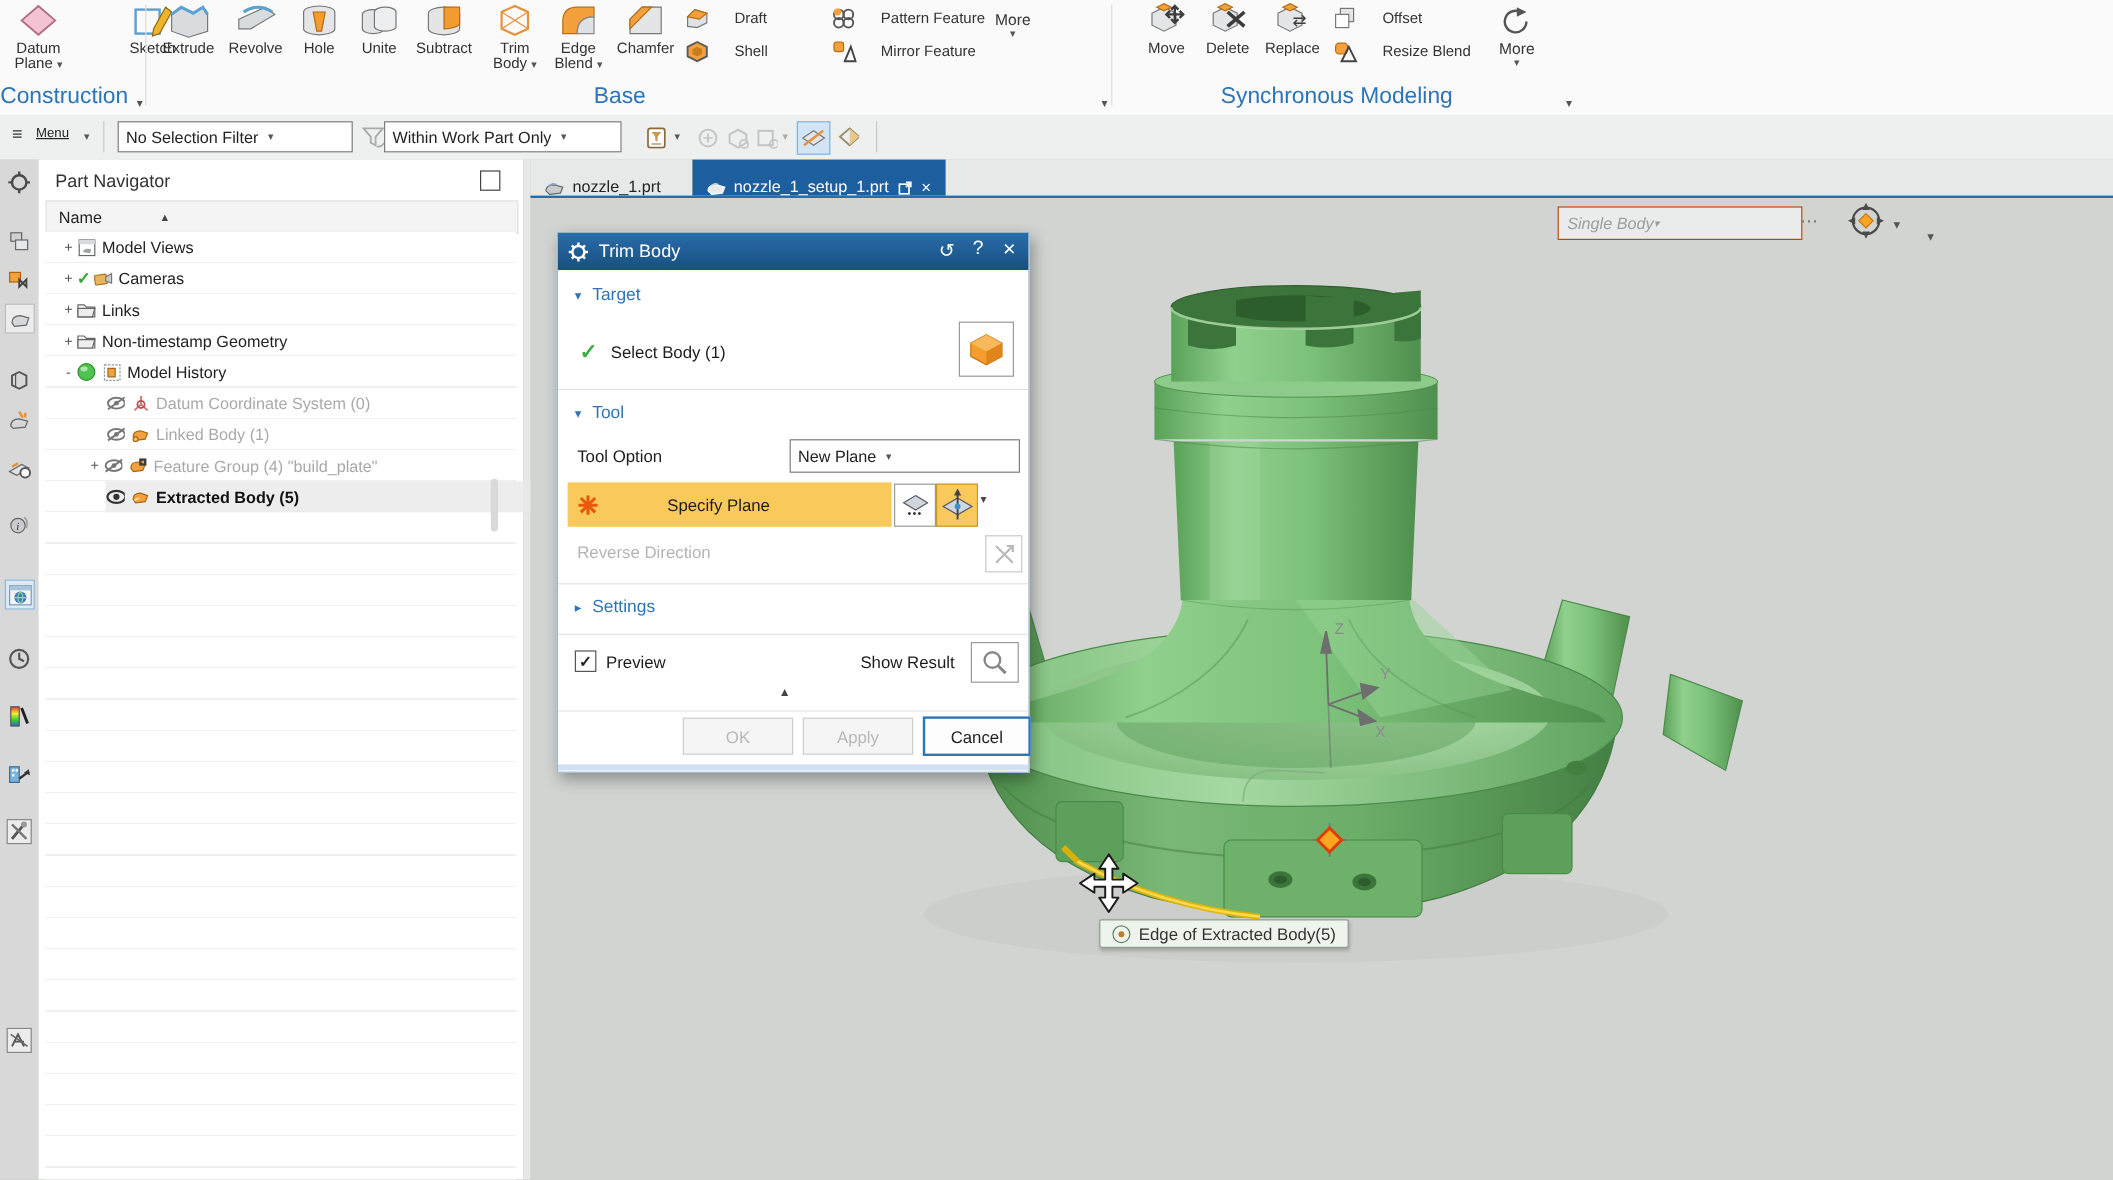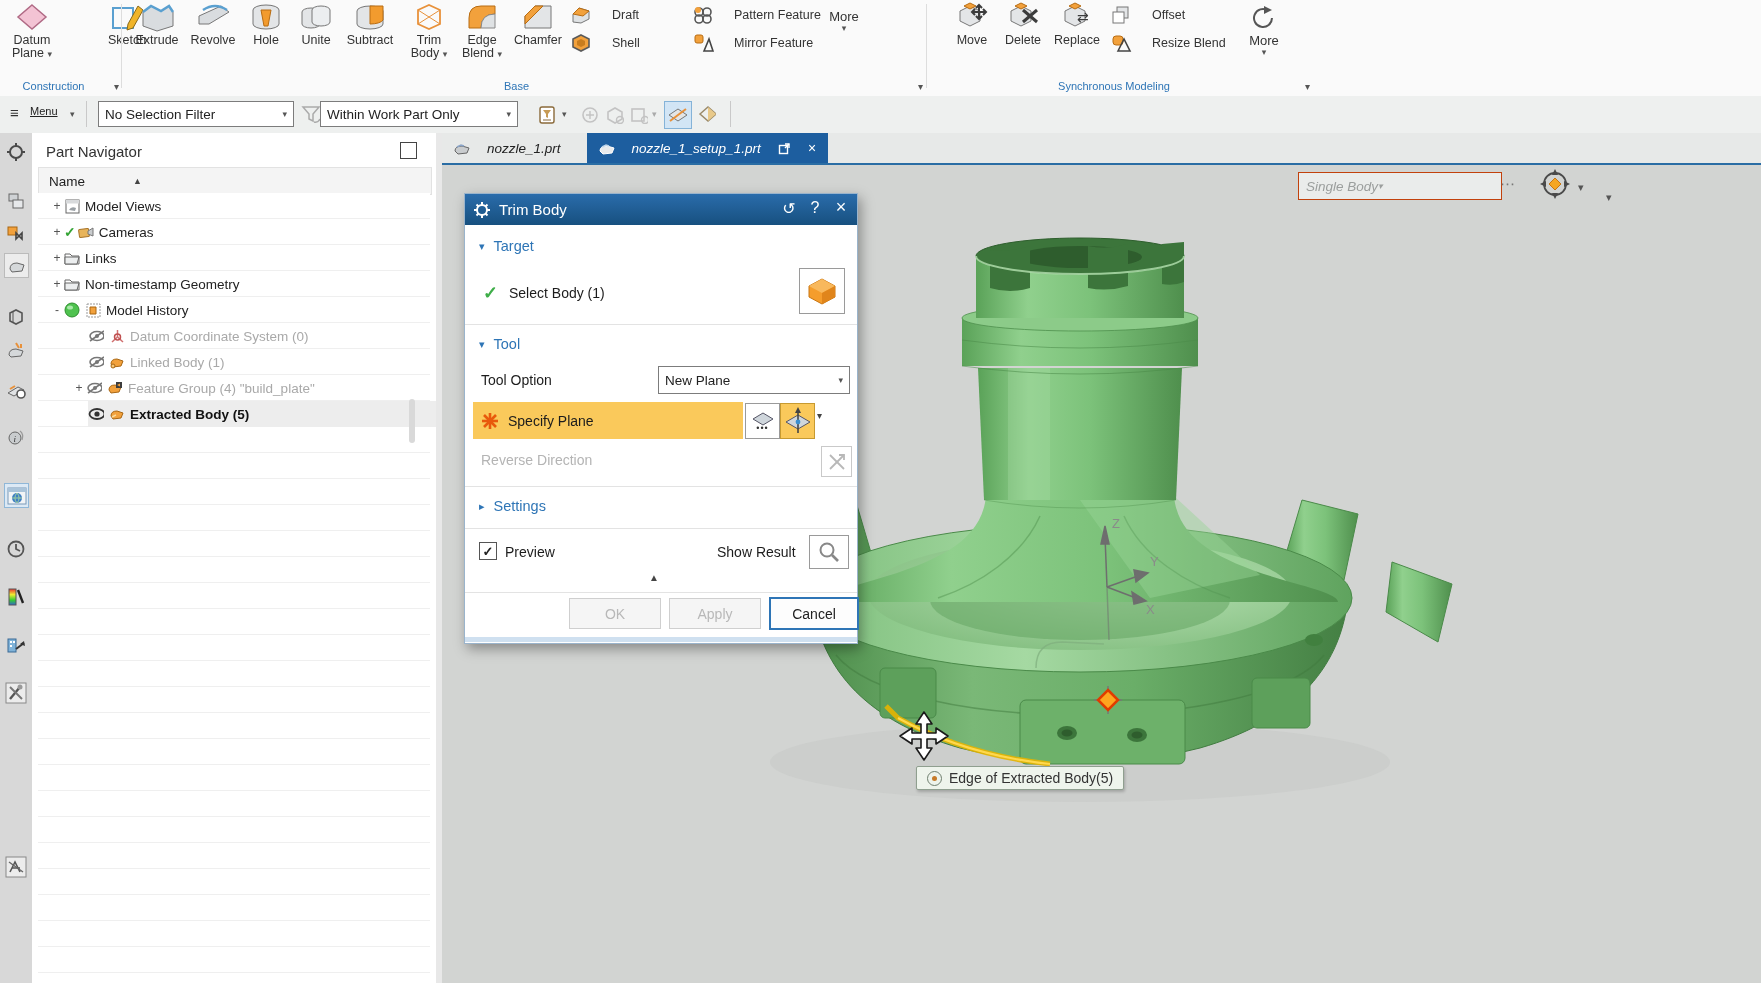"Construction" .rgroup-label { font-size: 11px -> 19px }
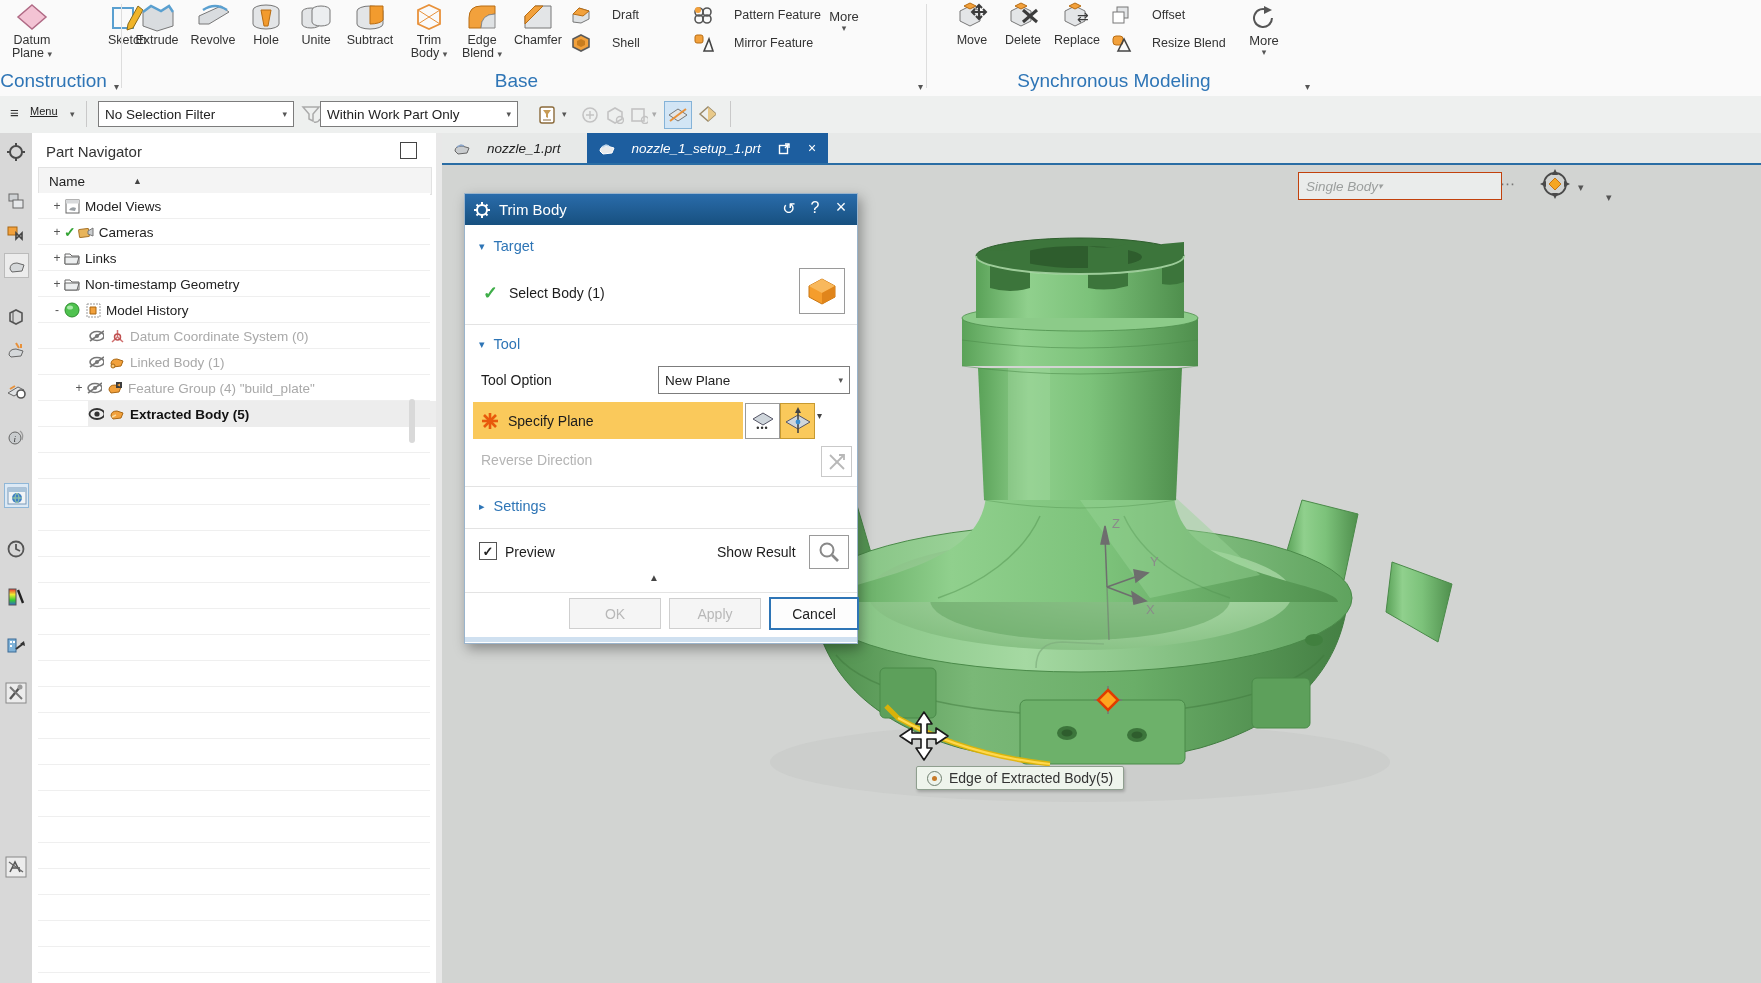"No Selection Filter" .combo { justify-content: space-between -> none }
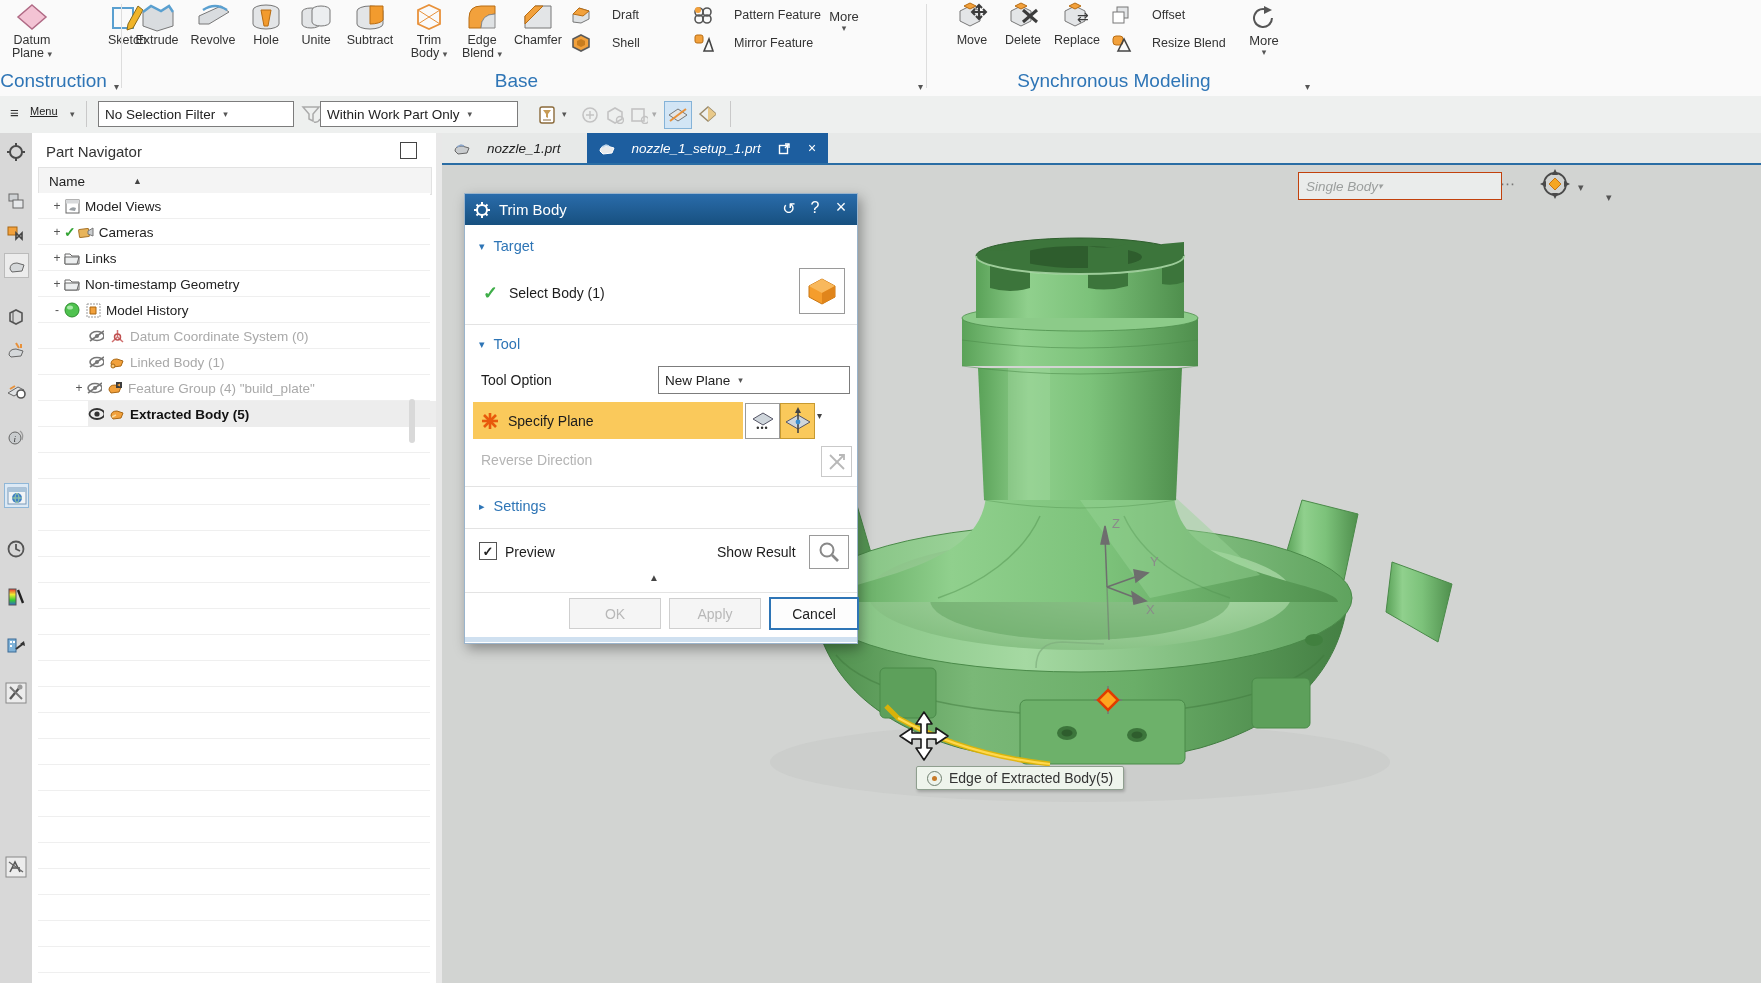"nozzle_1.prt" .tab { align-items: center -> flex-end; font-style: italic -> none; gap: 17px -> 7px }
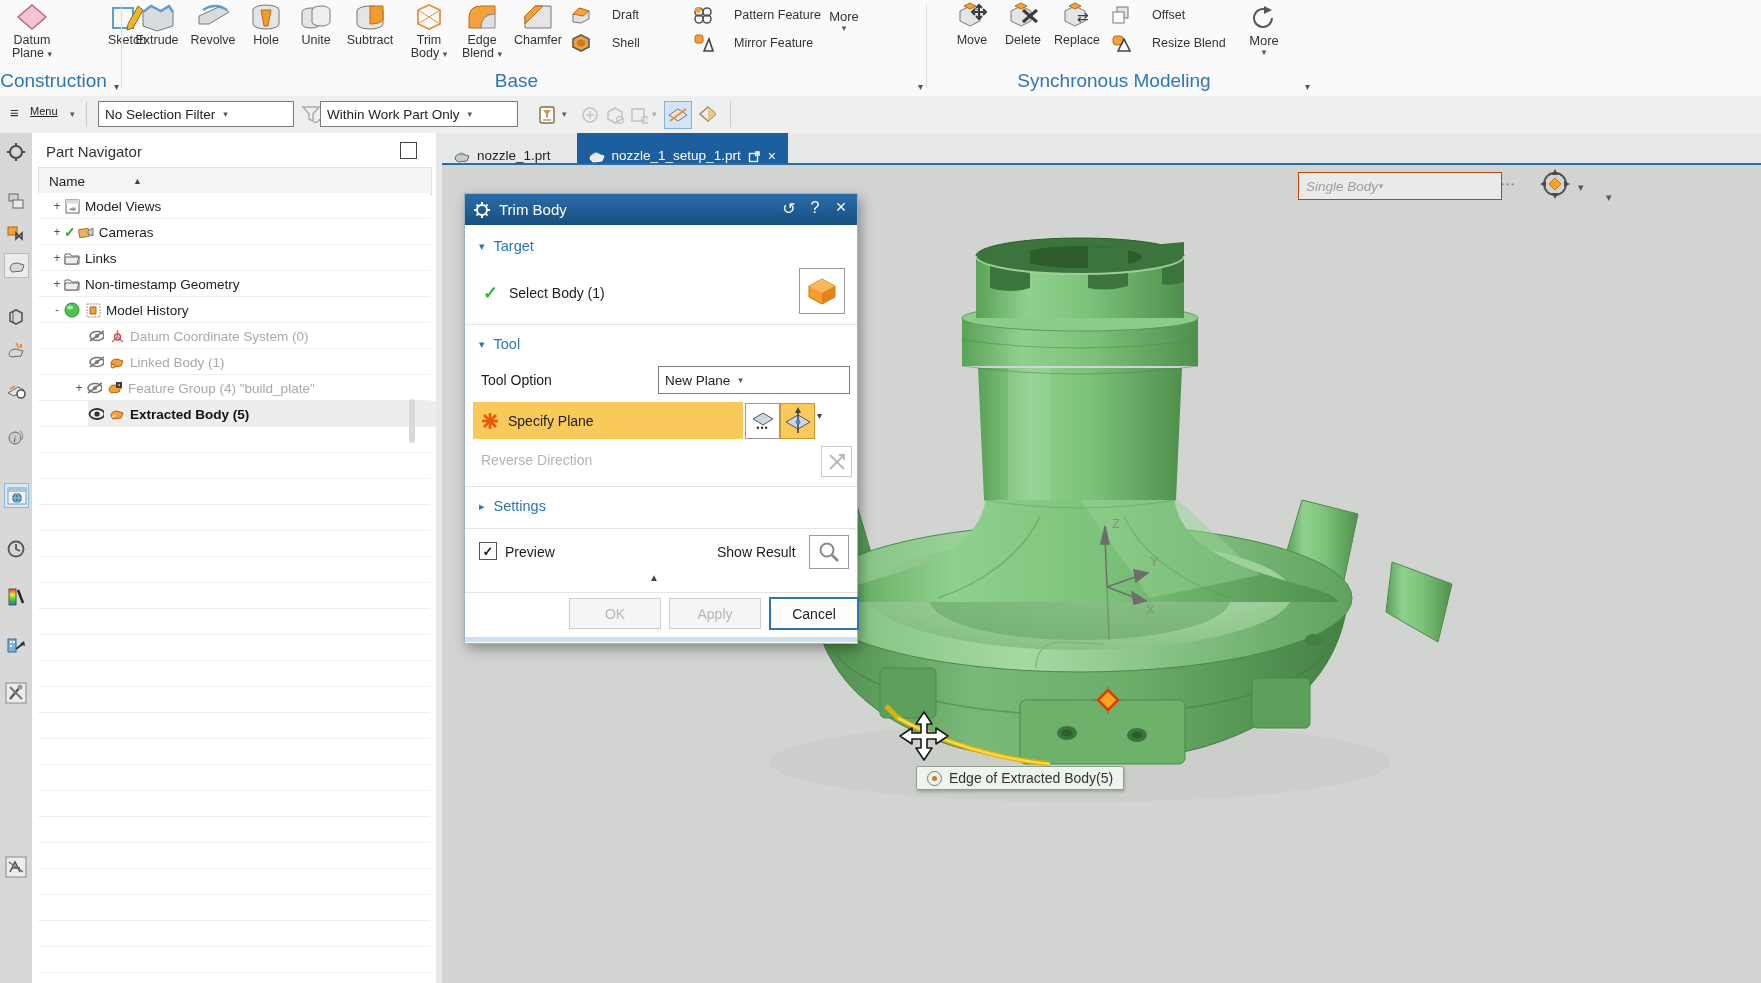"Specify Plane" div.abs { gap: none -> 48px }
